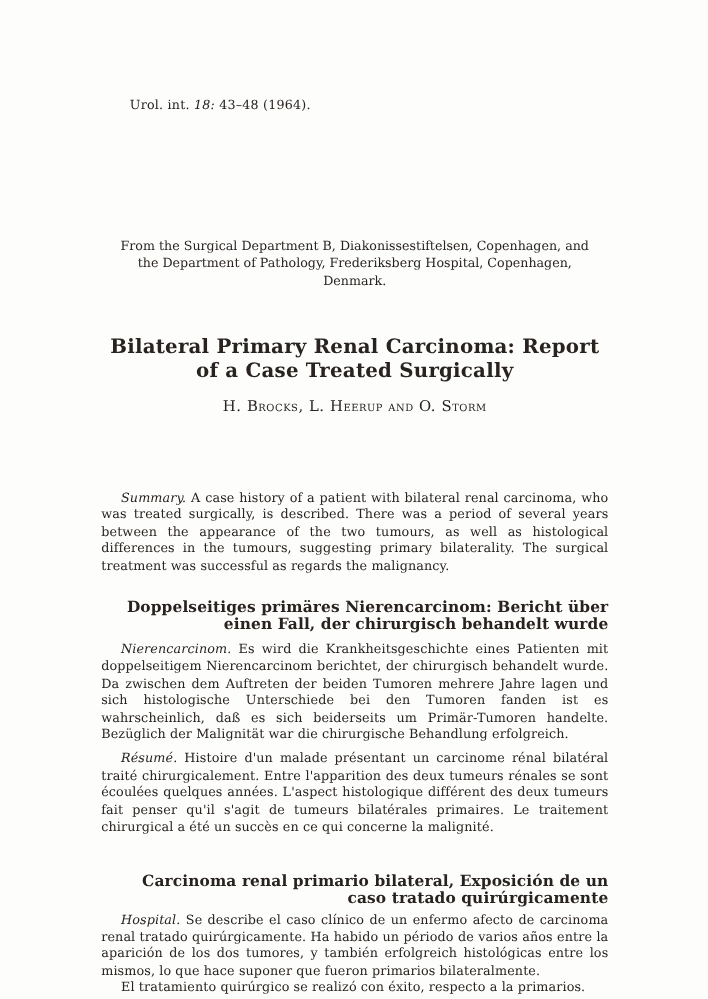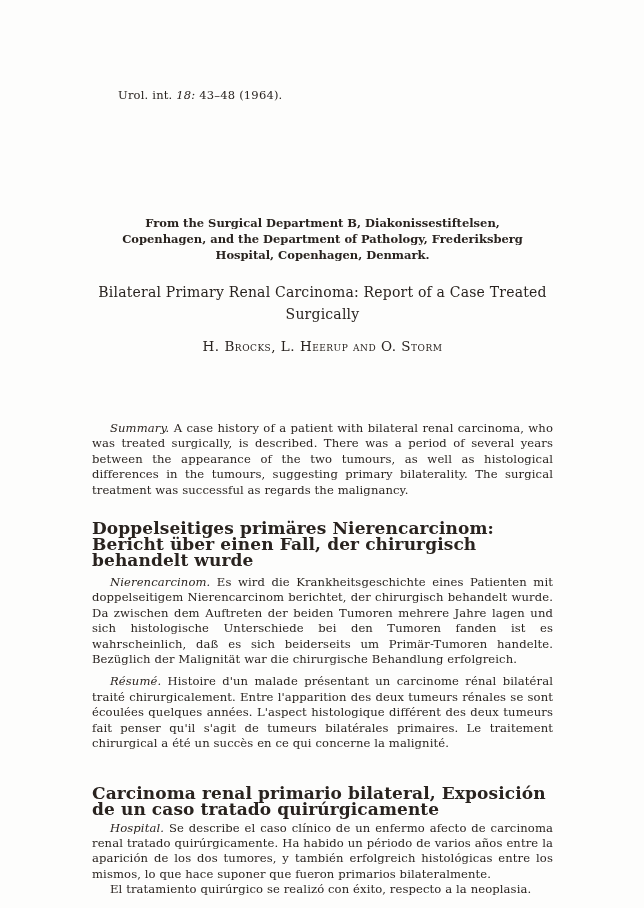"From the Surgical Department B," .affiliation { font-weight: bold -> none }
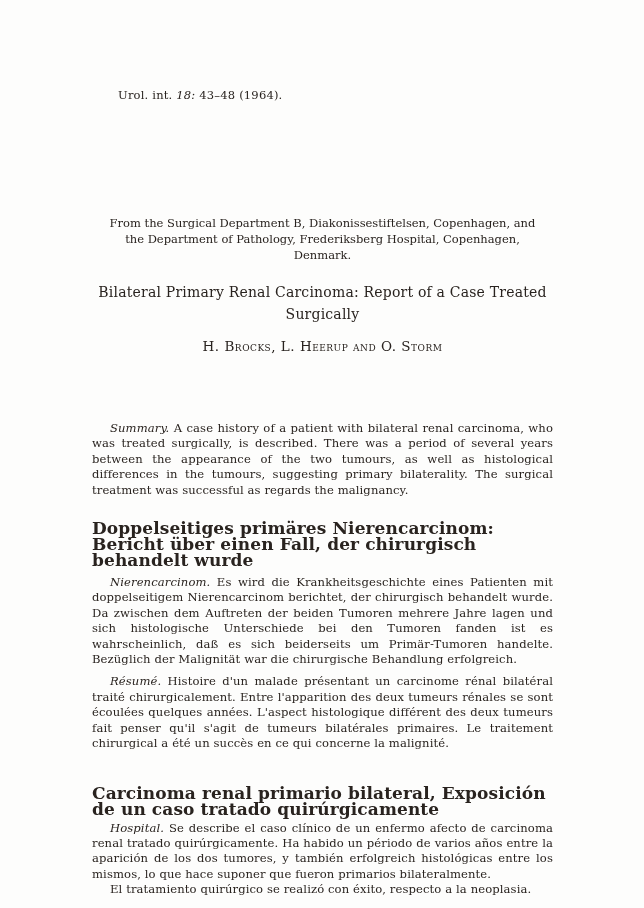"Bilateral Primary Renal Carcinoma:" .title { font-size: 14px -> 18px; font-weight: normal -> bold; margin: 18px auto 0 auto -> 42px auto 0 auto }
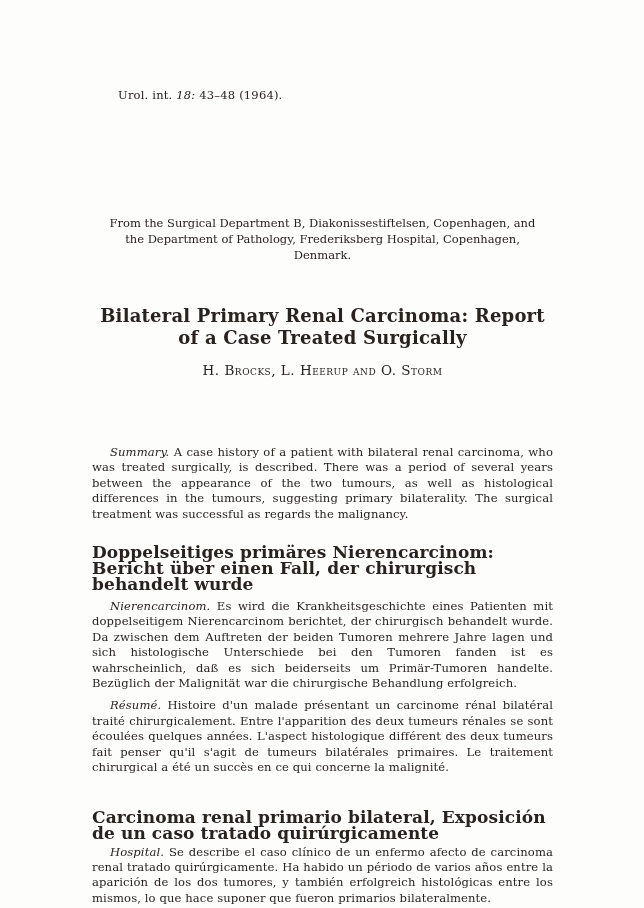"Doppelseitiges primäres Nierencarcinom:" .sec-heading { font-size: 17px -> 14px; text-align: left -> right }
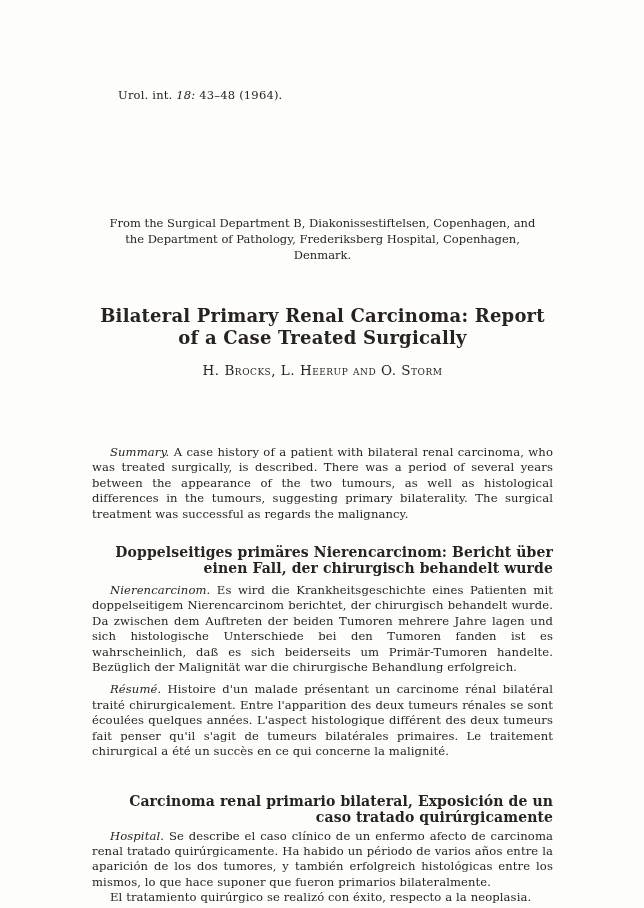"El tratamiento quirúrgico se realizó" p.para { text: neoplasia -> primarios }
